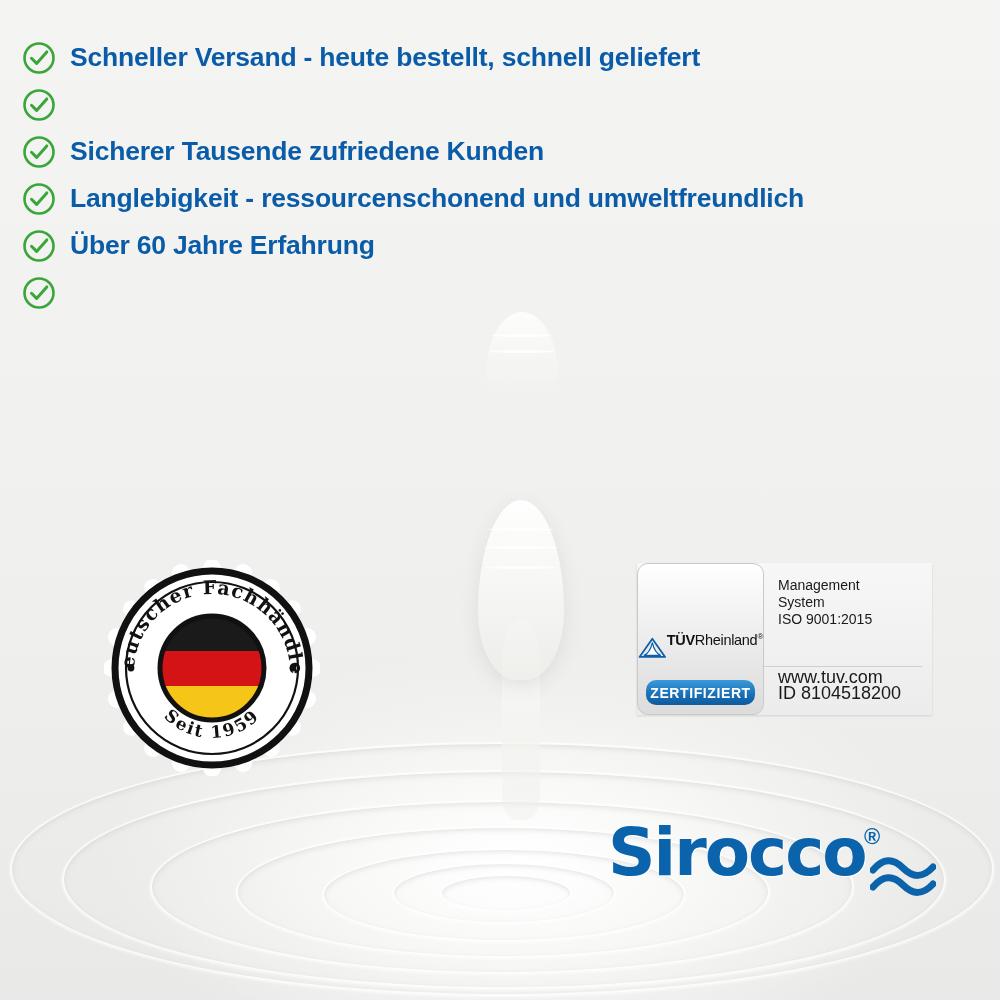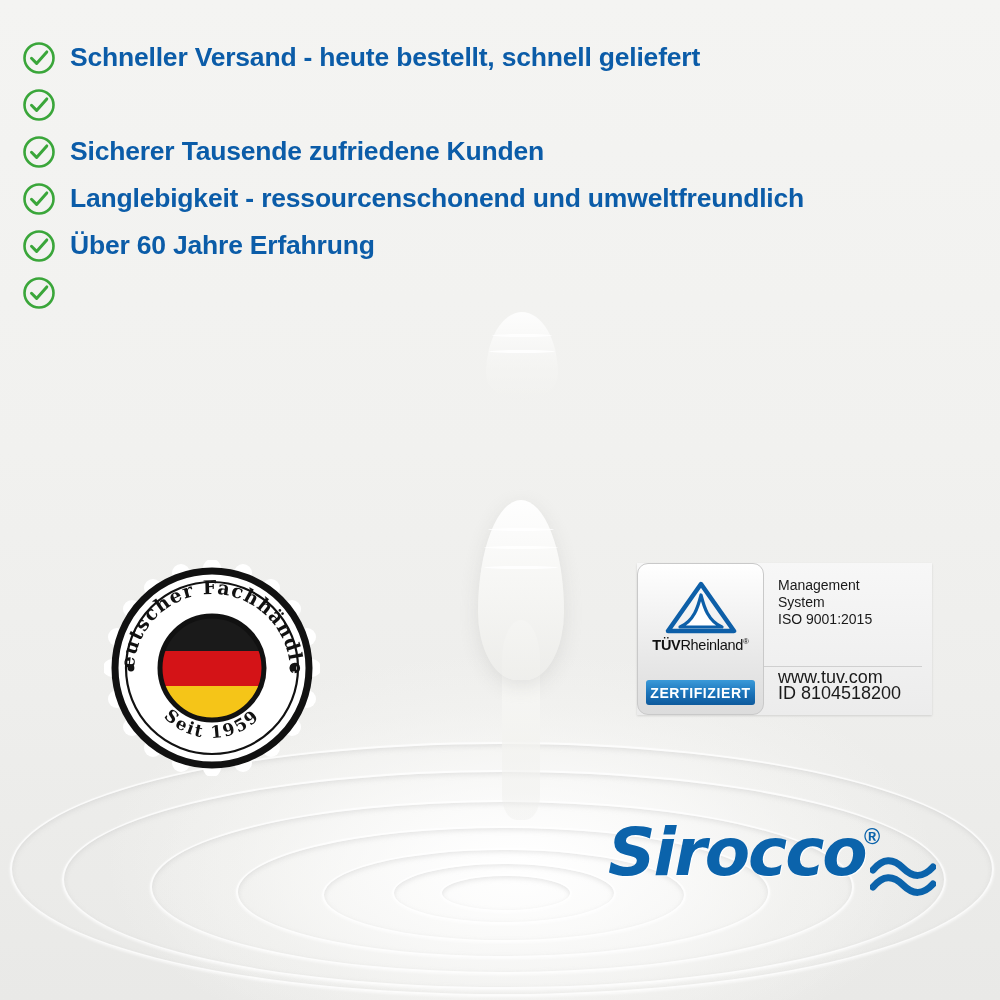"TÜVRheinland®" .tuv-left { flex-direction: column -> row }
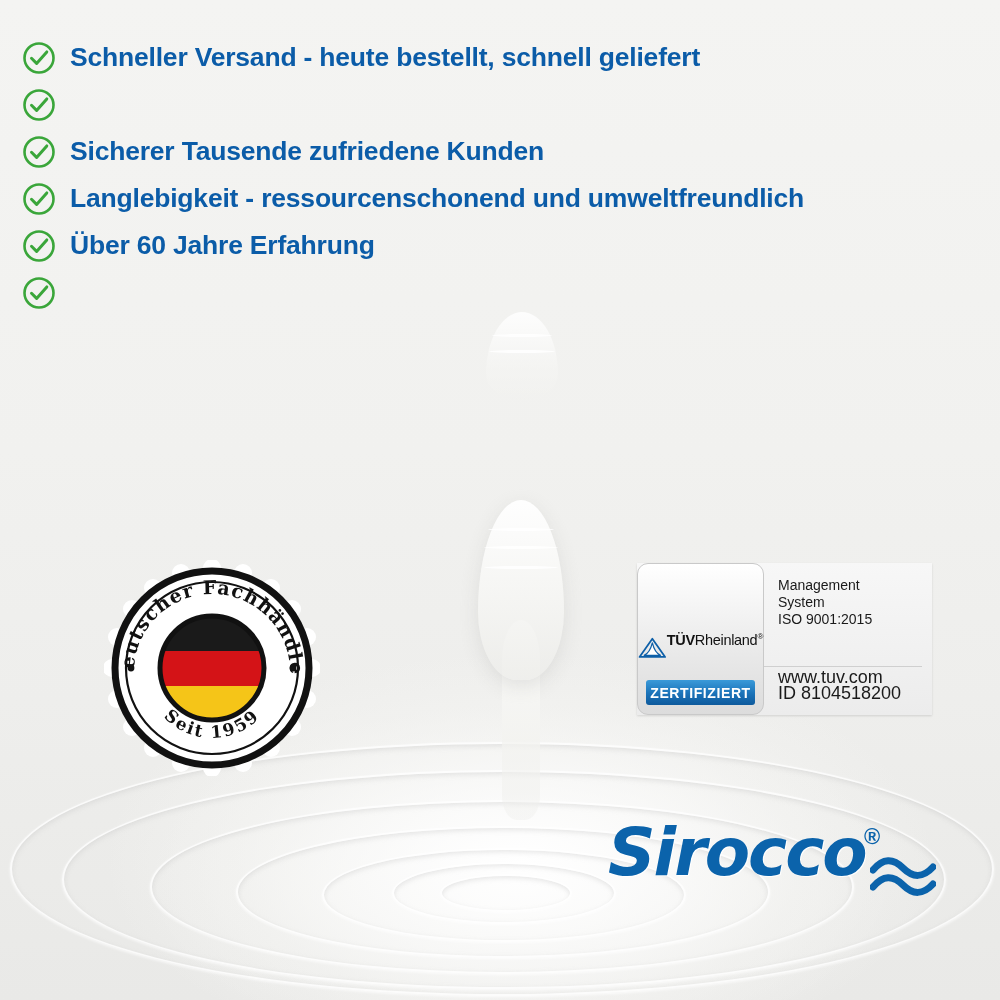"ZERTIFIZIERT" .tuv-cert { border-radius: 3px -> 10px }
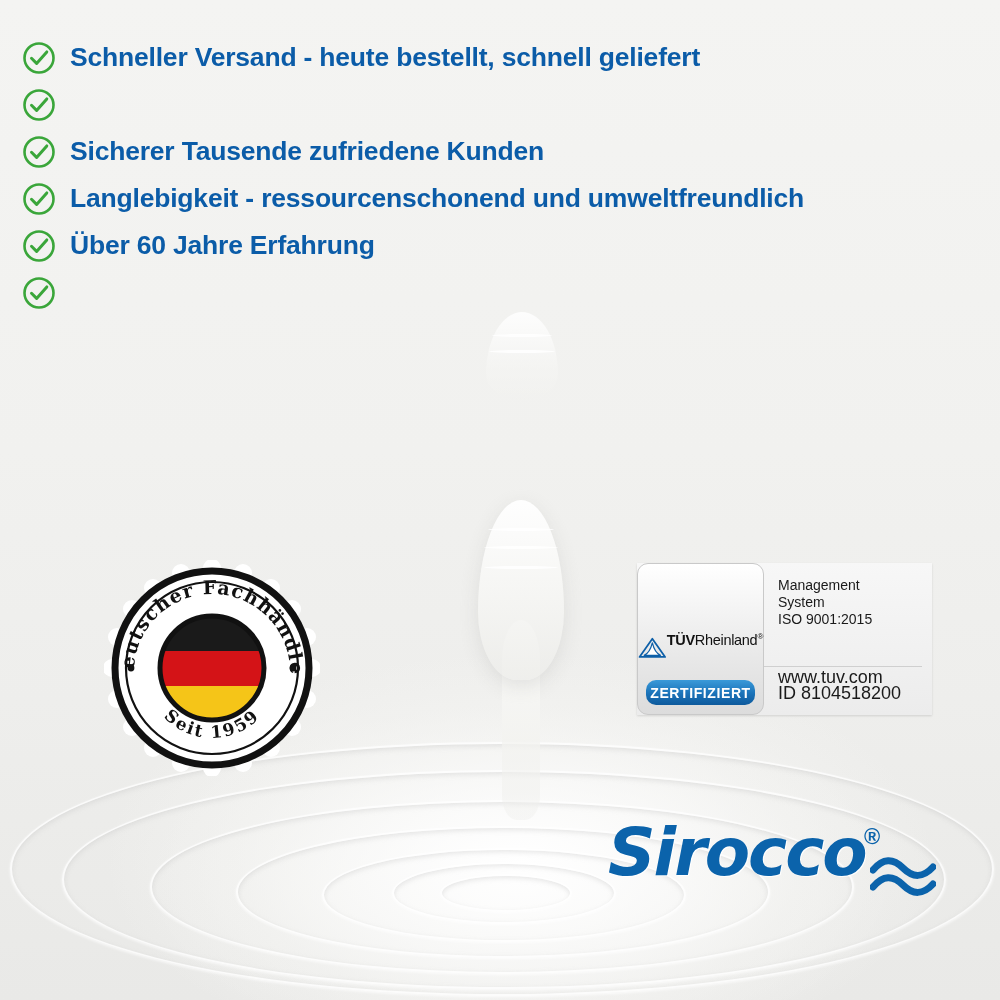"Sirocco" .logo-text { font-style: italic -> none }
